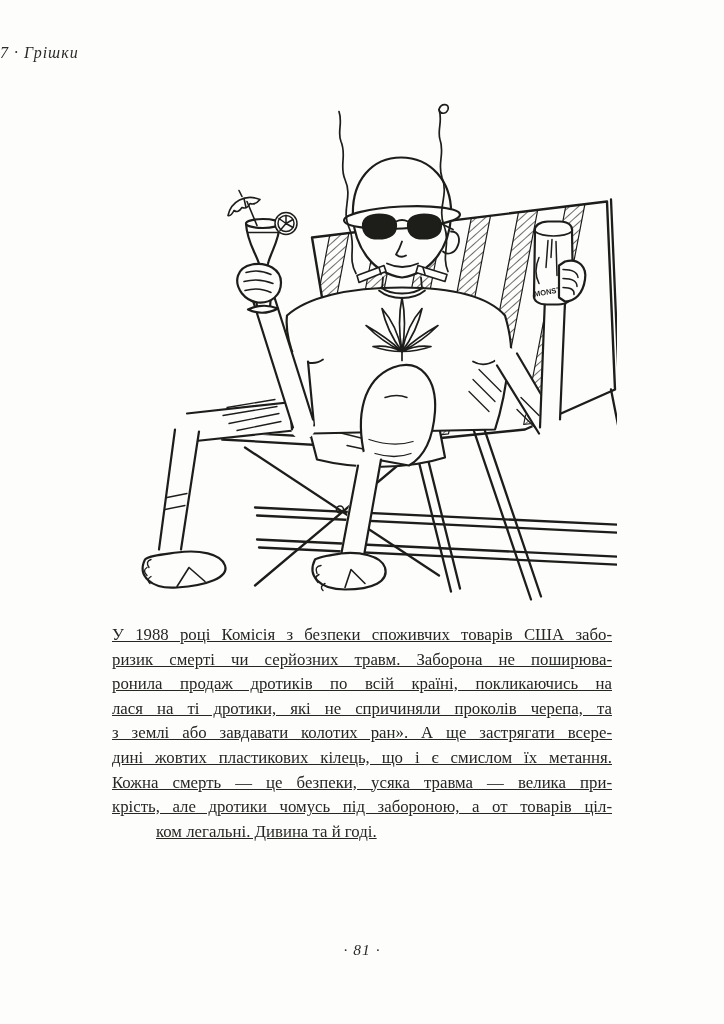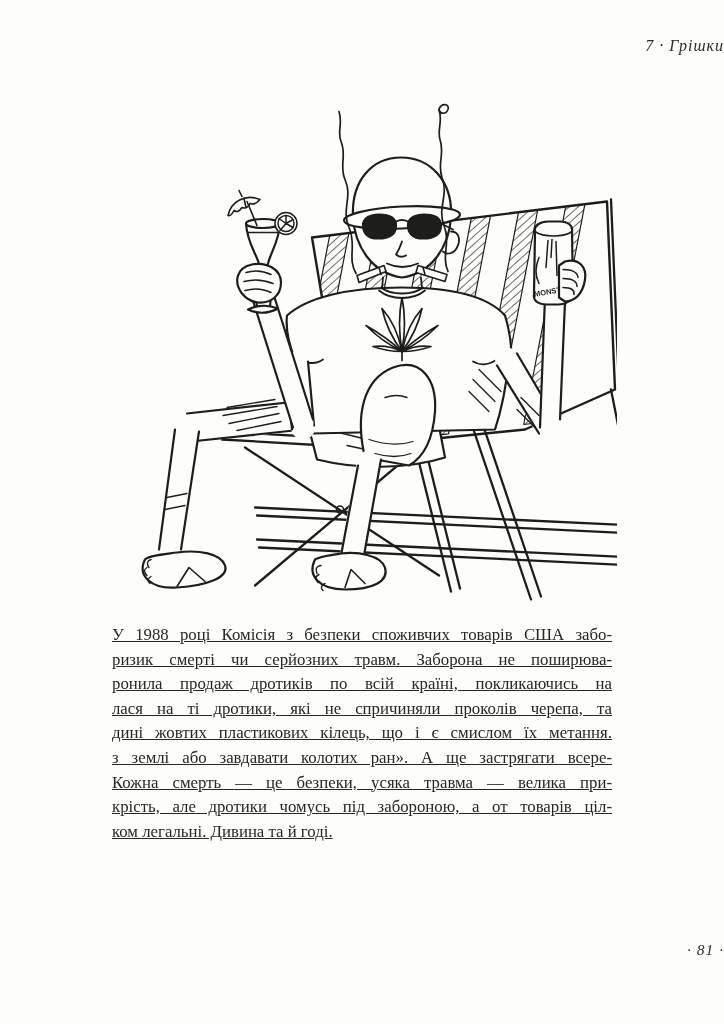"7 · Грішки" .running-head { text-align: right -> left; top: 37px -> 44px }
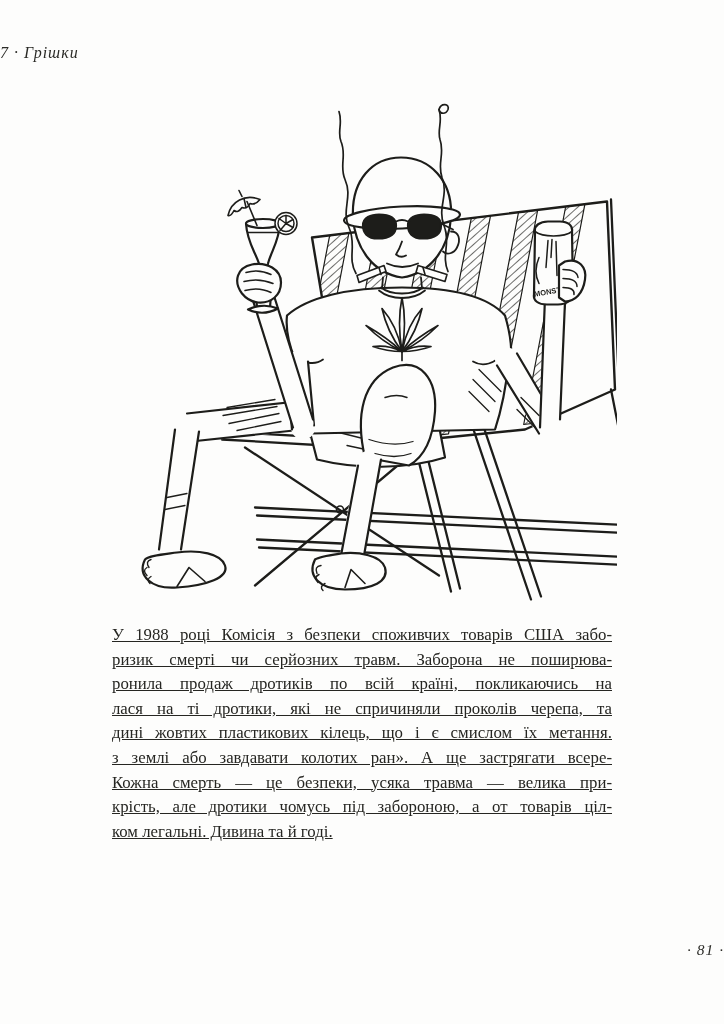"дині жовтих пластикових кілець, що" div.line { order: before "з землі або завдавати колотих" -> after "з землі або завдавати колотих" }
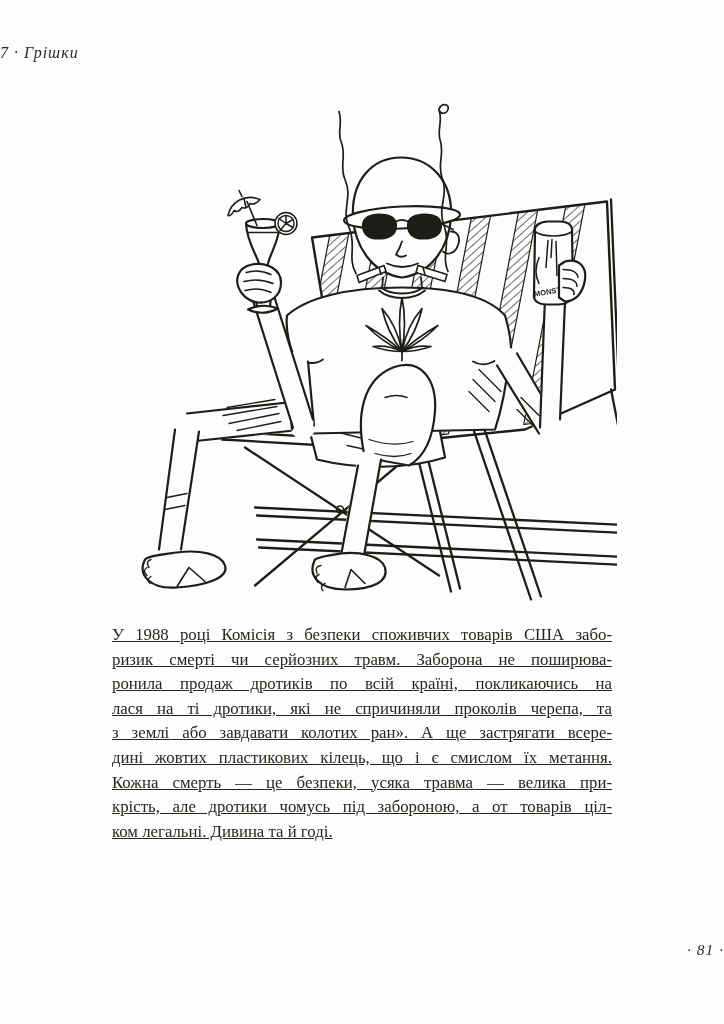"ком легальні. Дивина та й" .line.last { margin-left: none -> 44px }
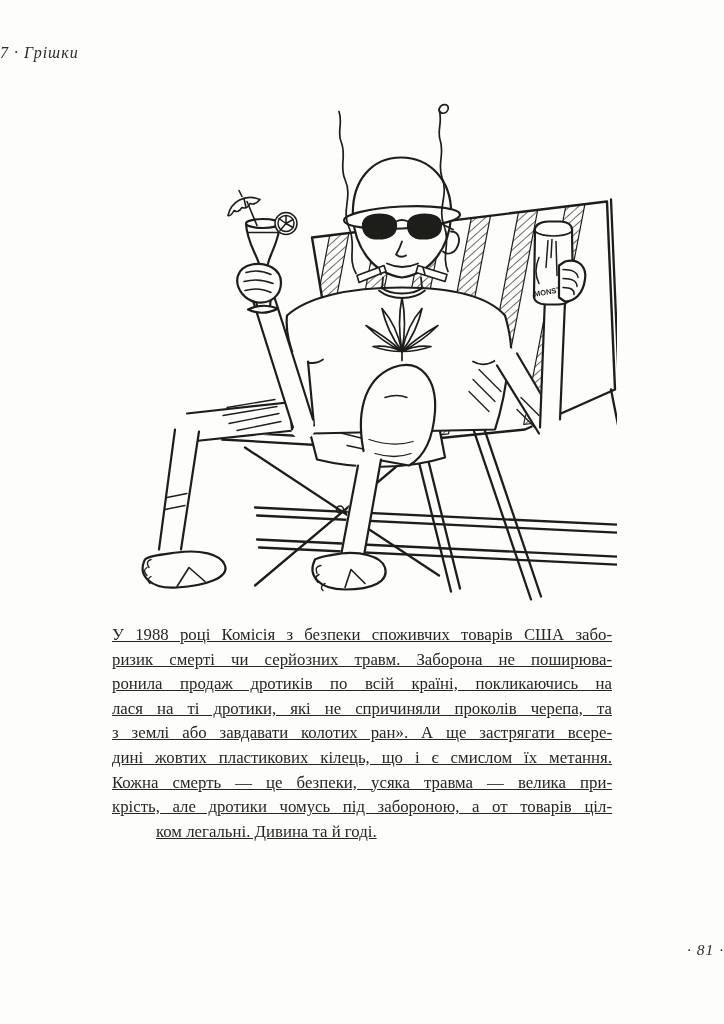"· 81 ·" .page-number { text-align: right -> center }
